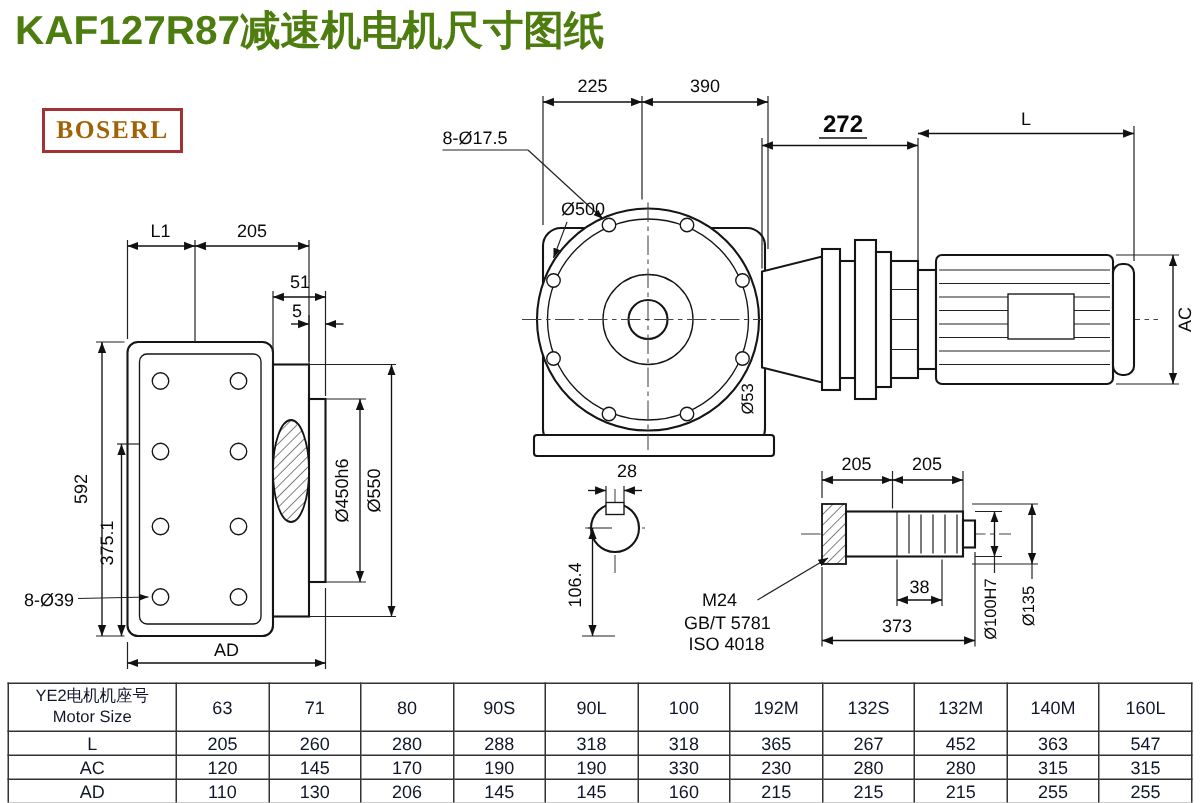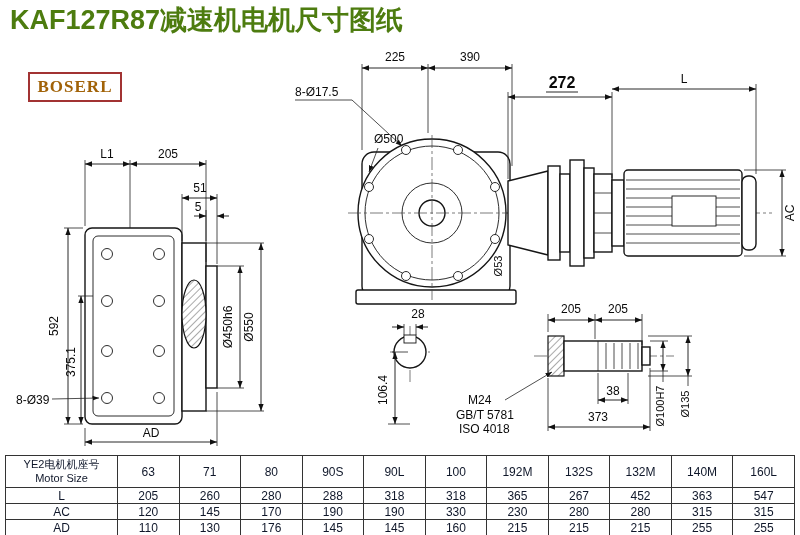"176" td { text: 176 -> 206 }
